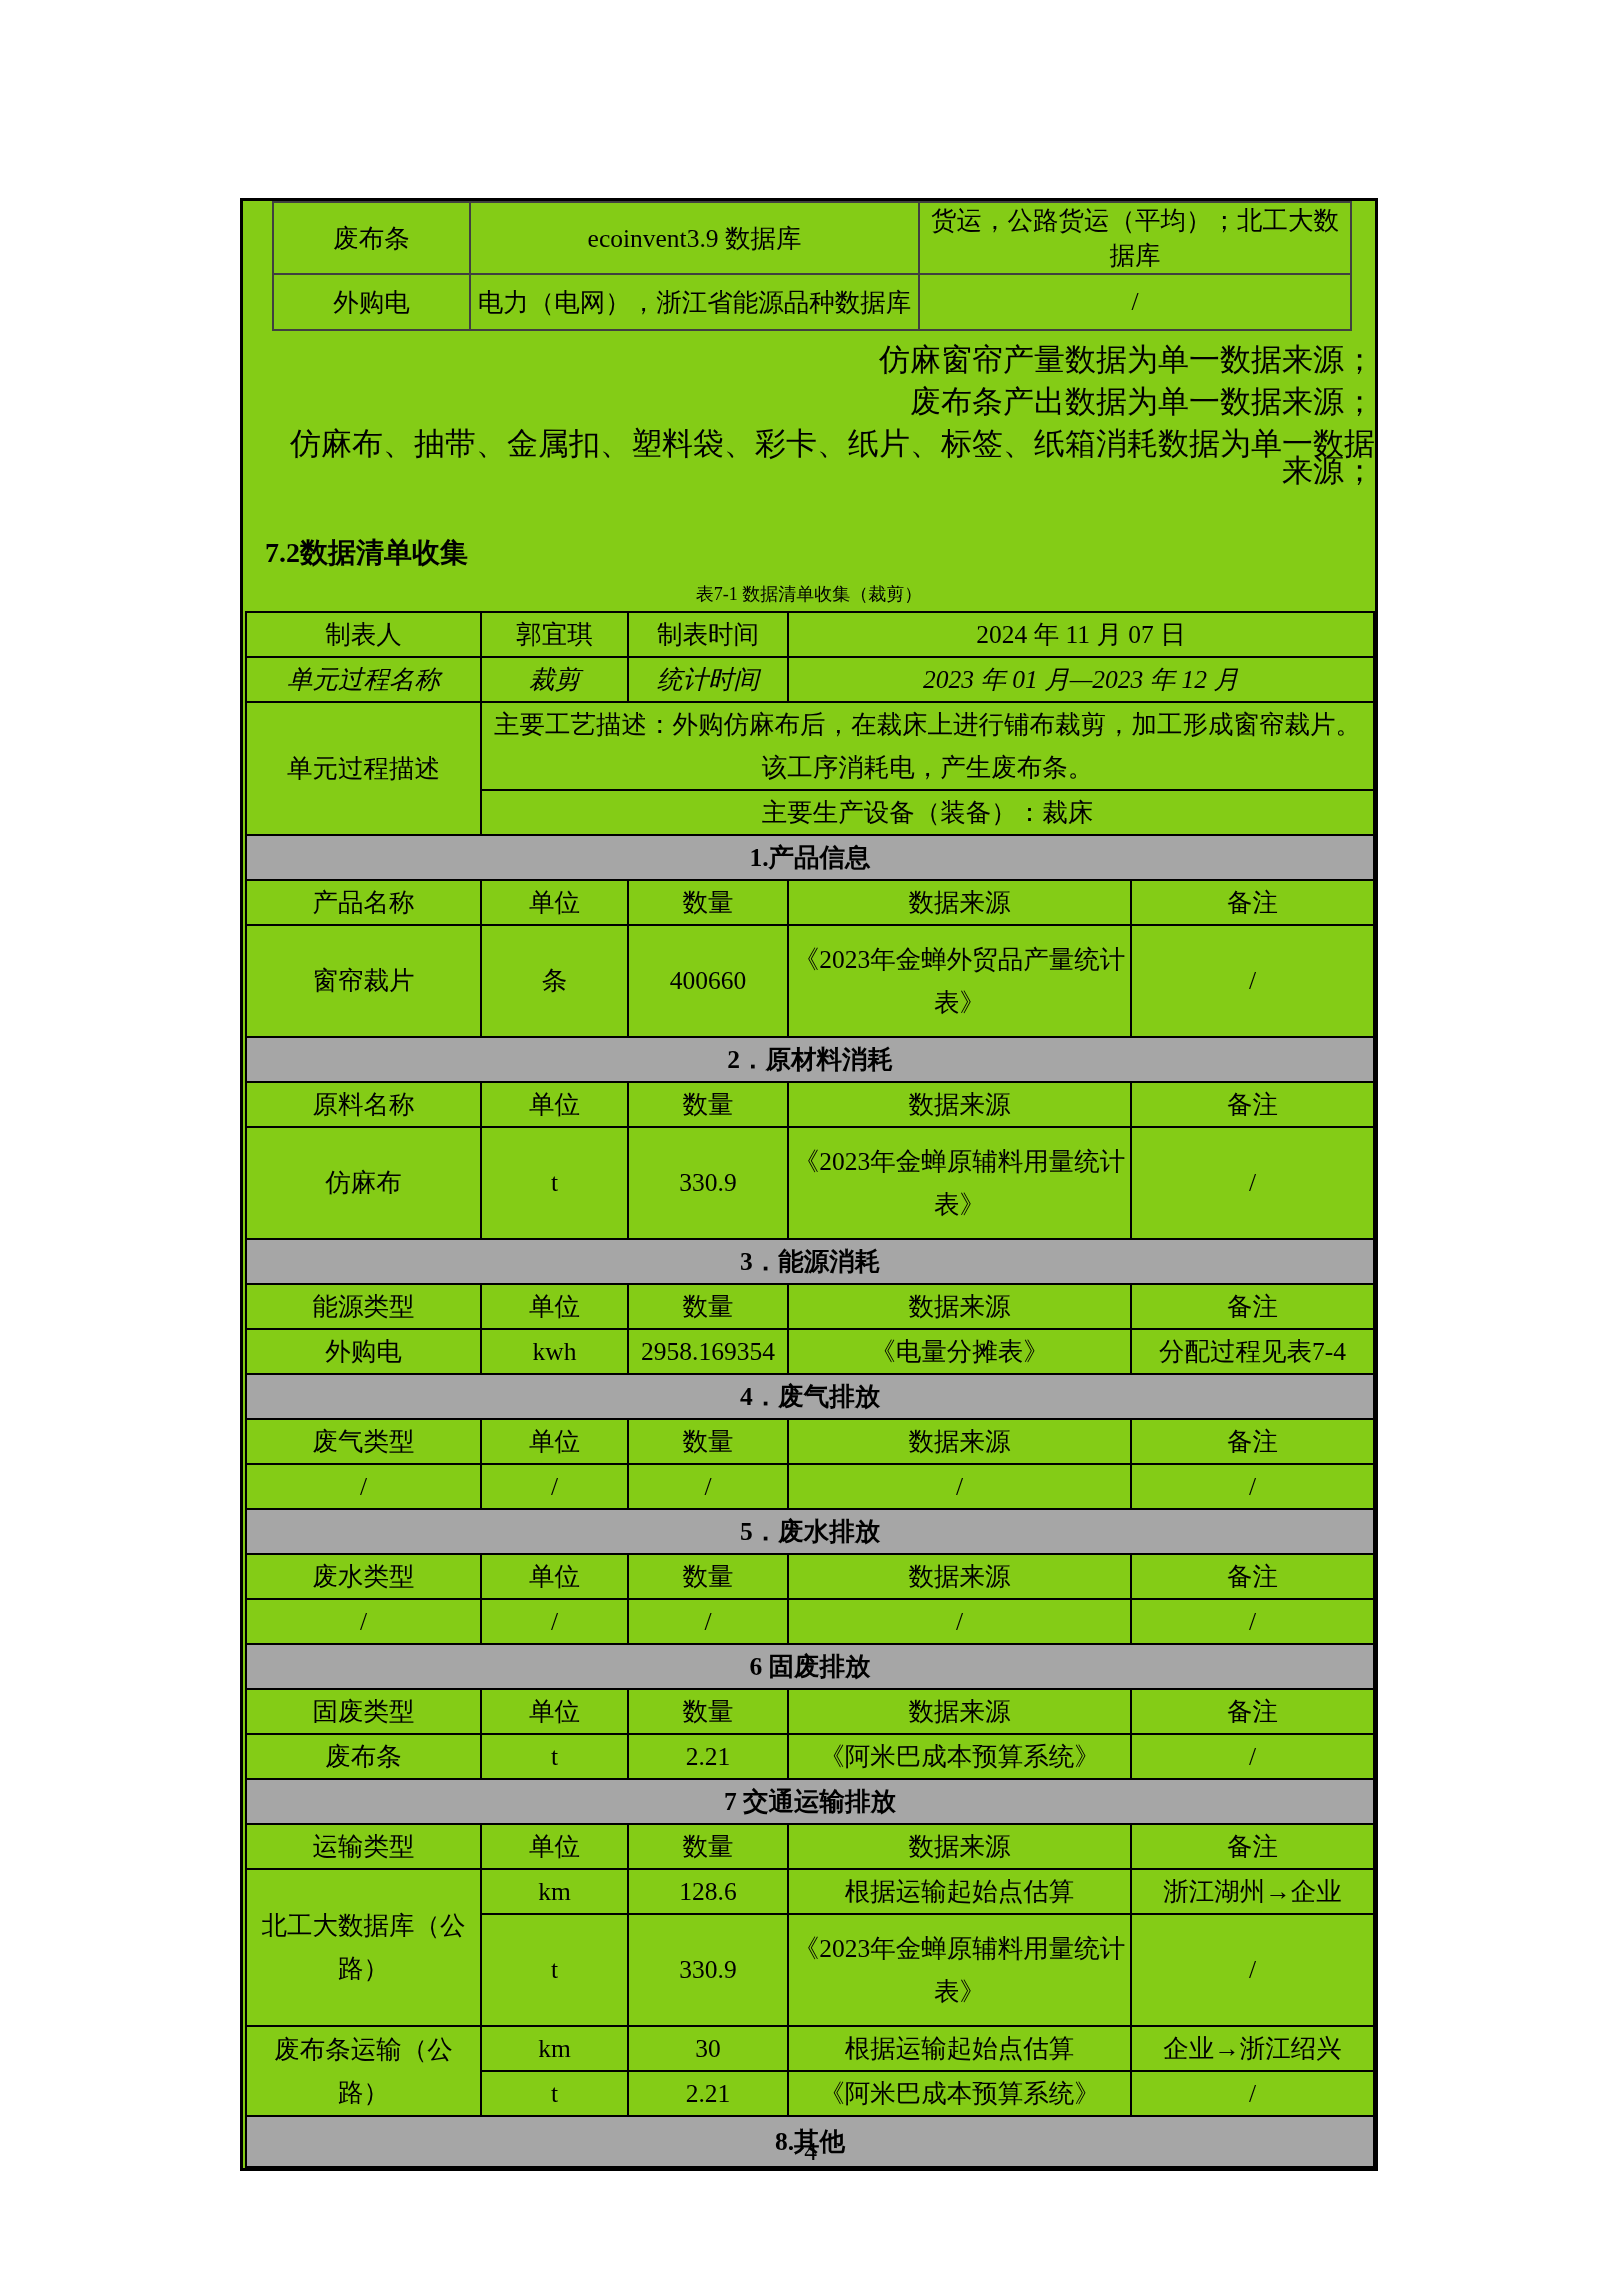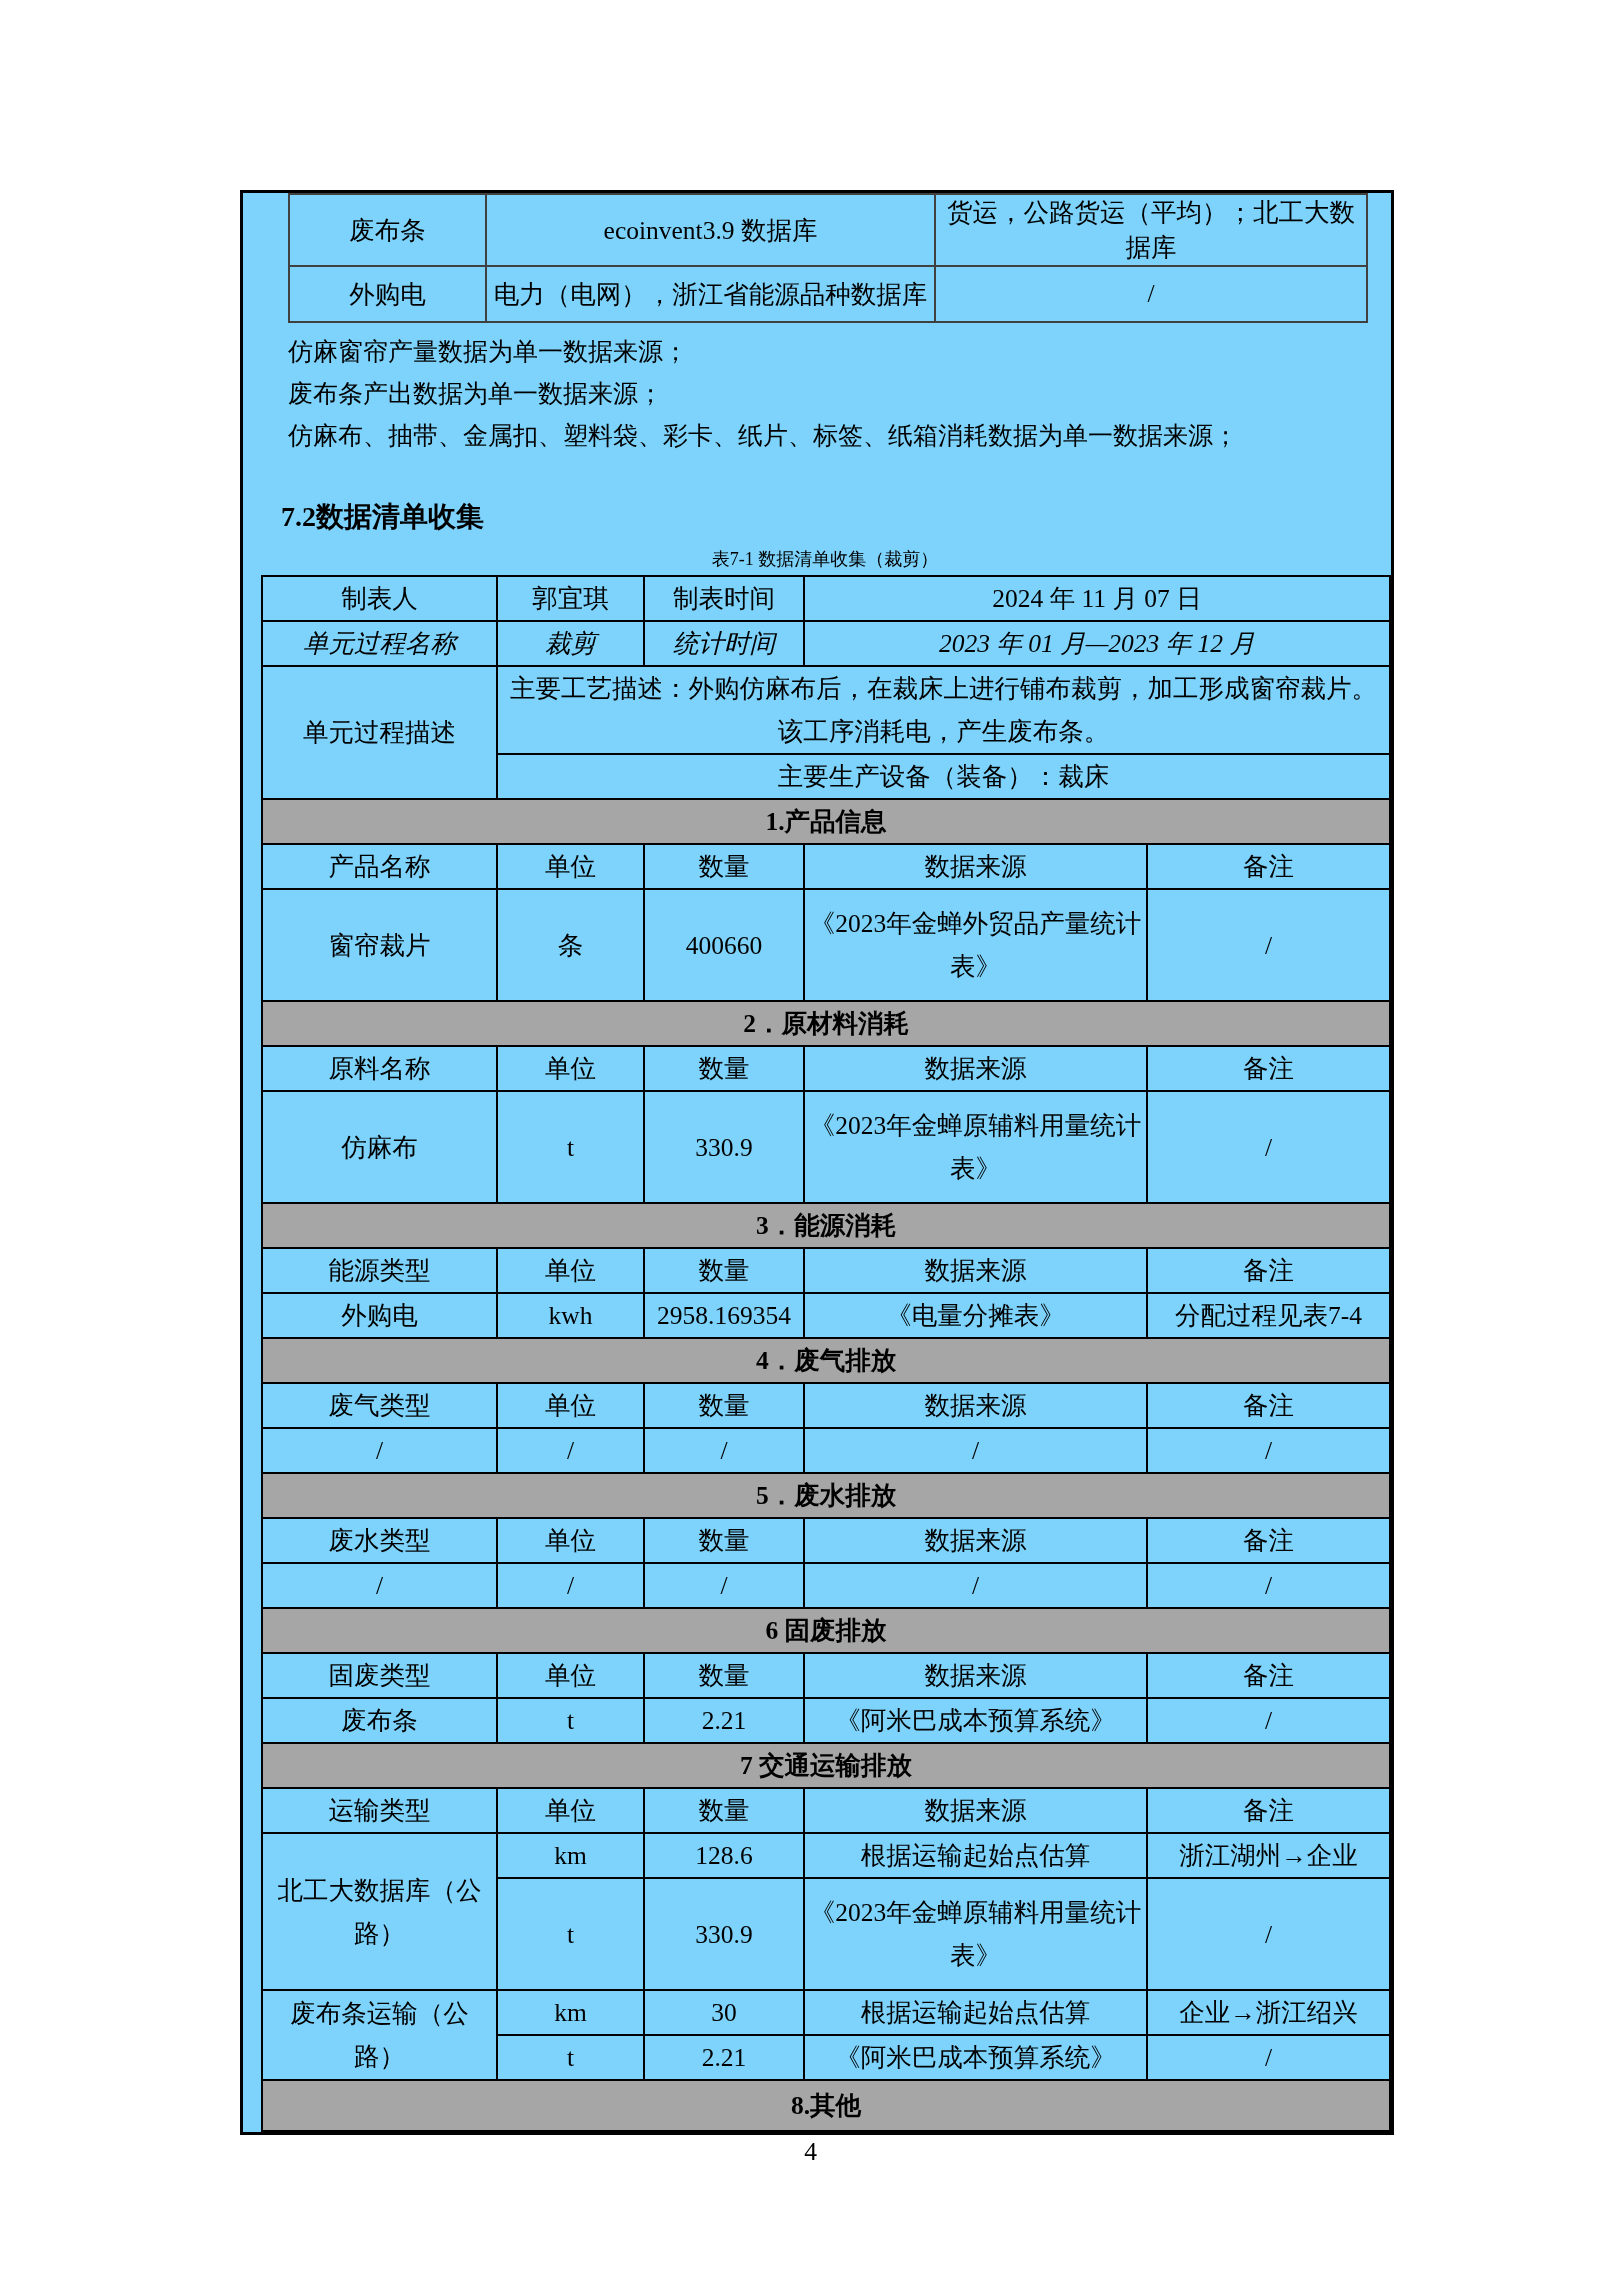"废布条" .frame { background: #7dd3fc -> #84cc16; padding-left: 16px -> none; top: 190px -> 198px }
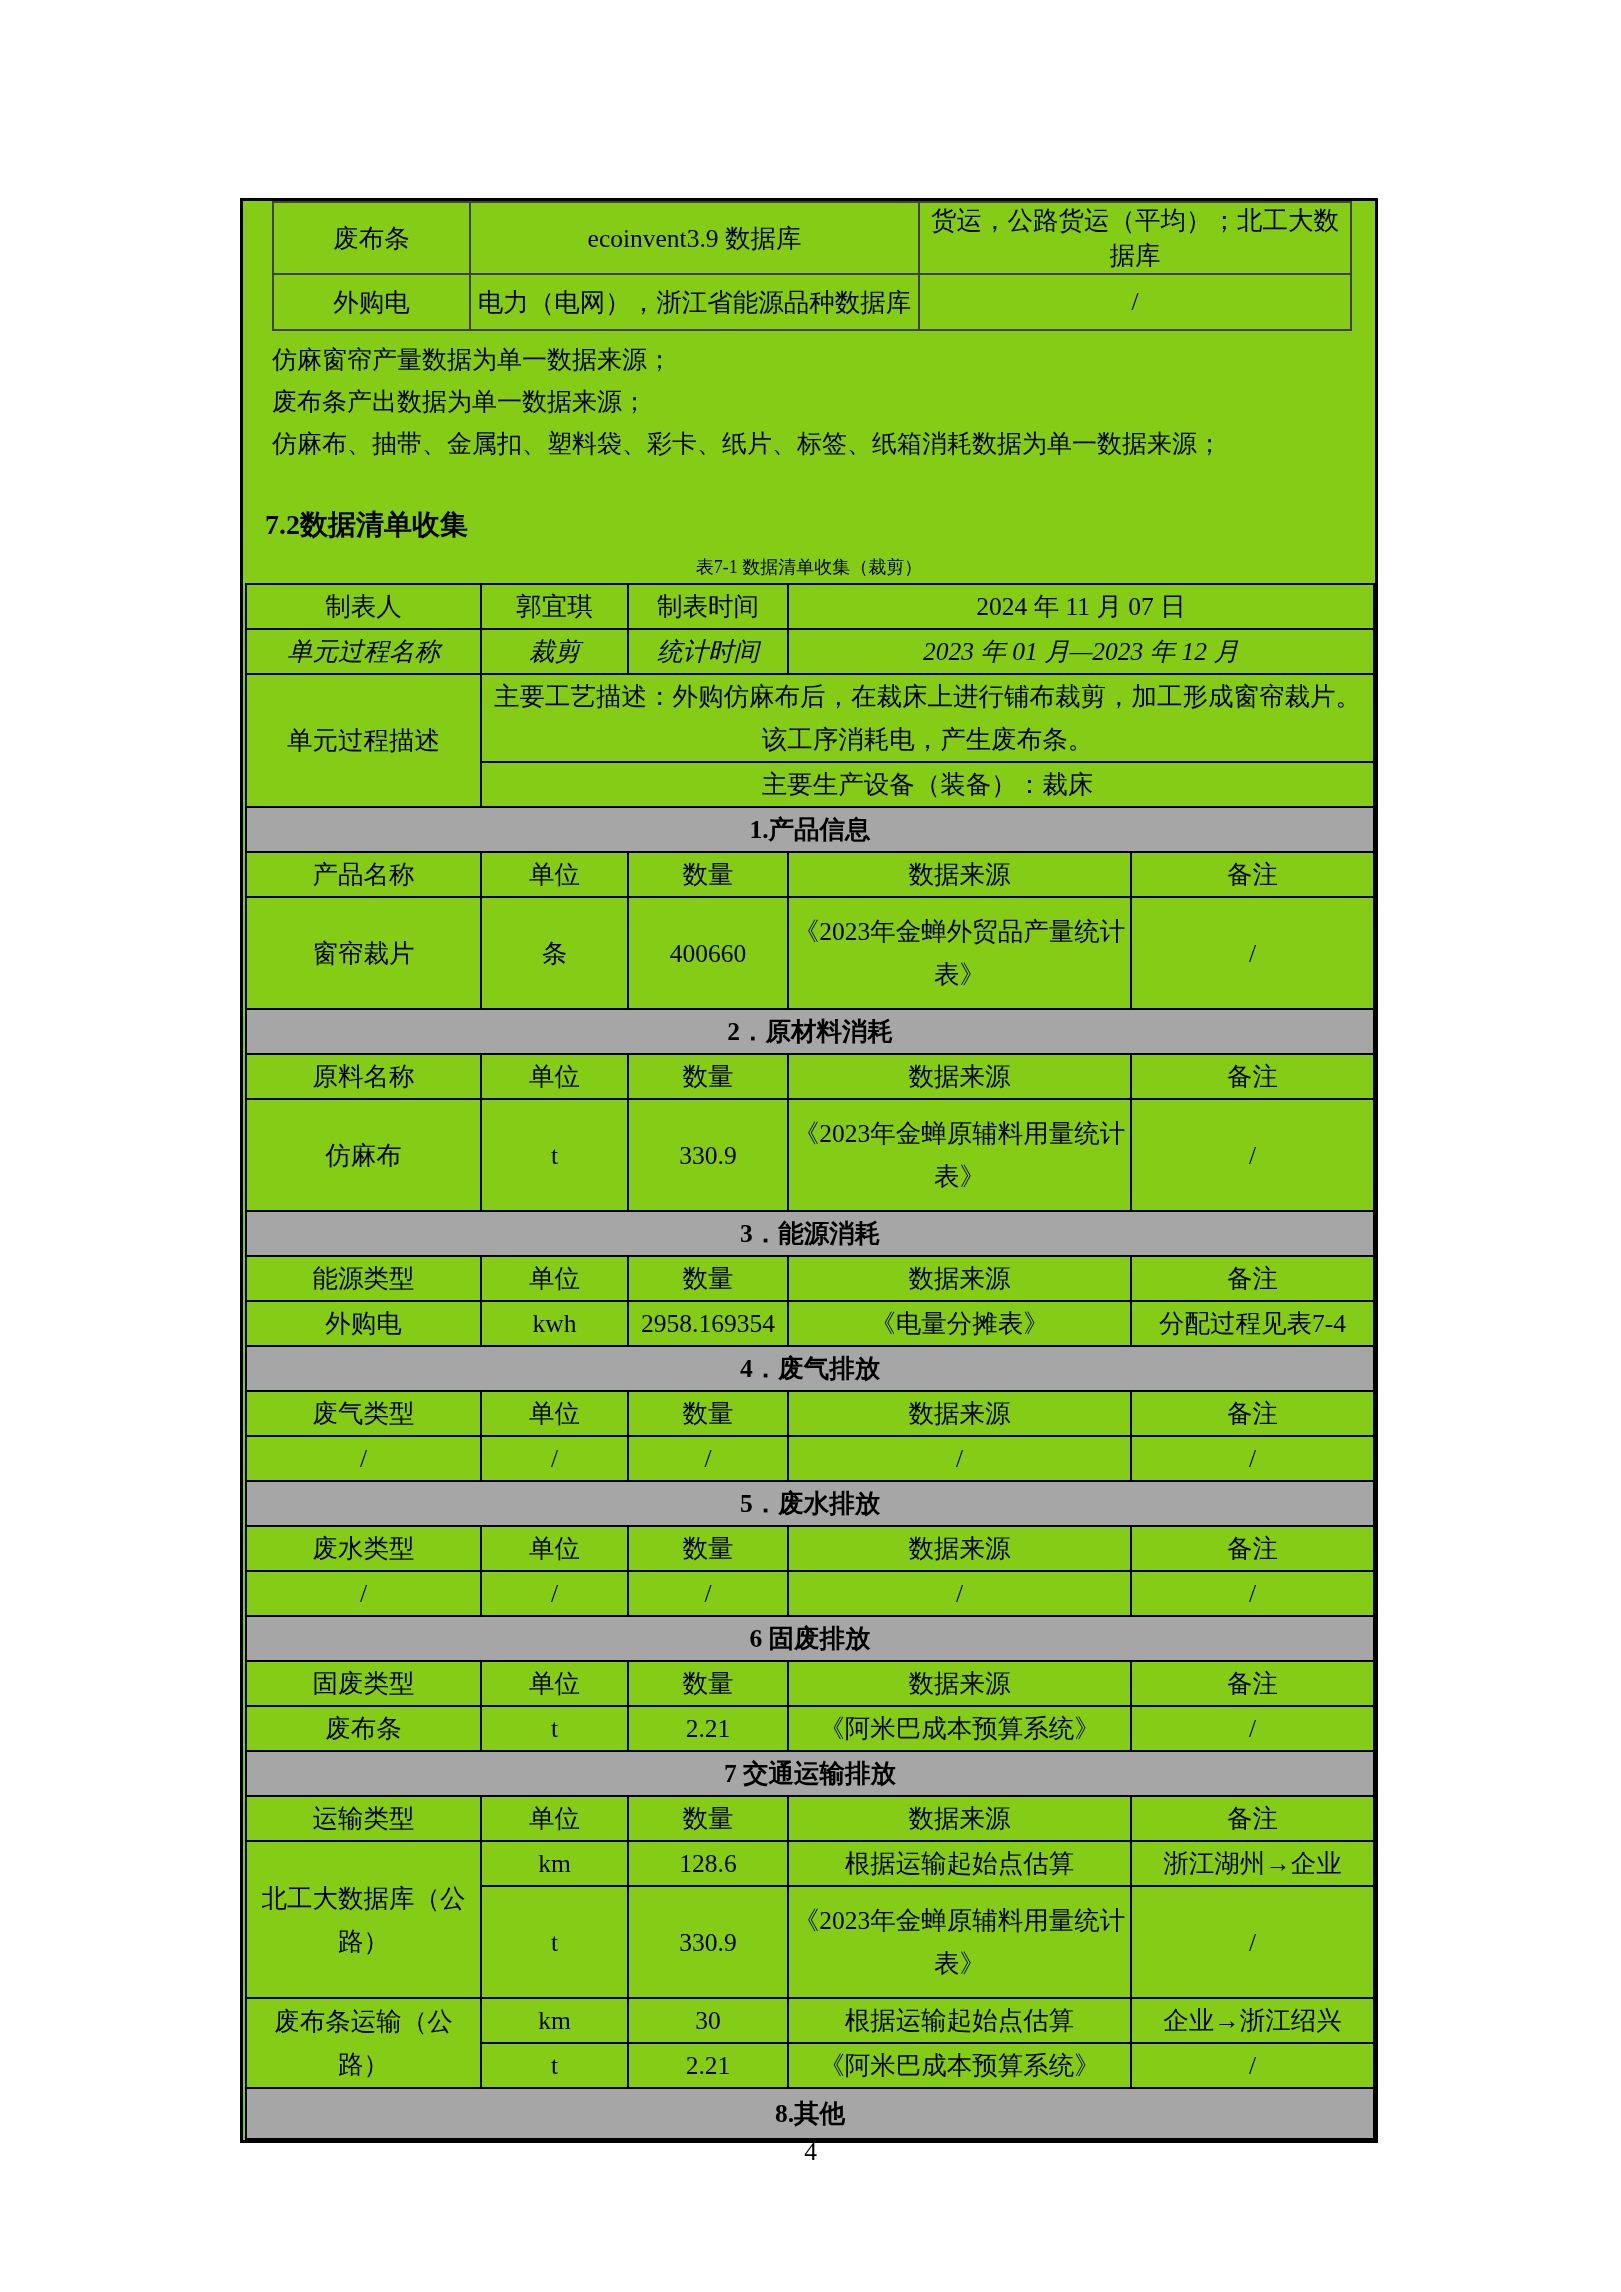"仿麻窗帘产量数据为单一数据来源；" .notes p { font-size: 25px -> 31px; text-align: none -> right }
